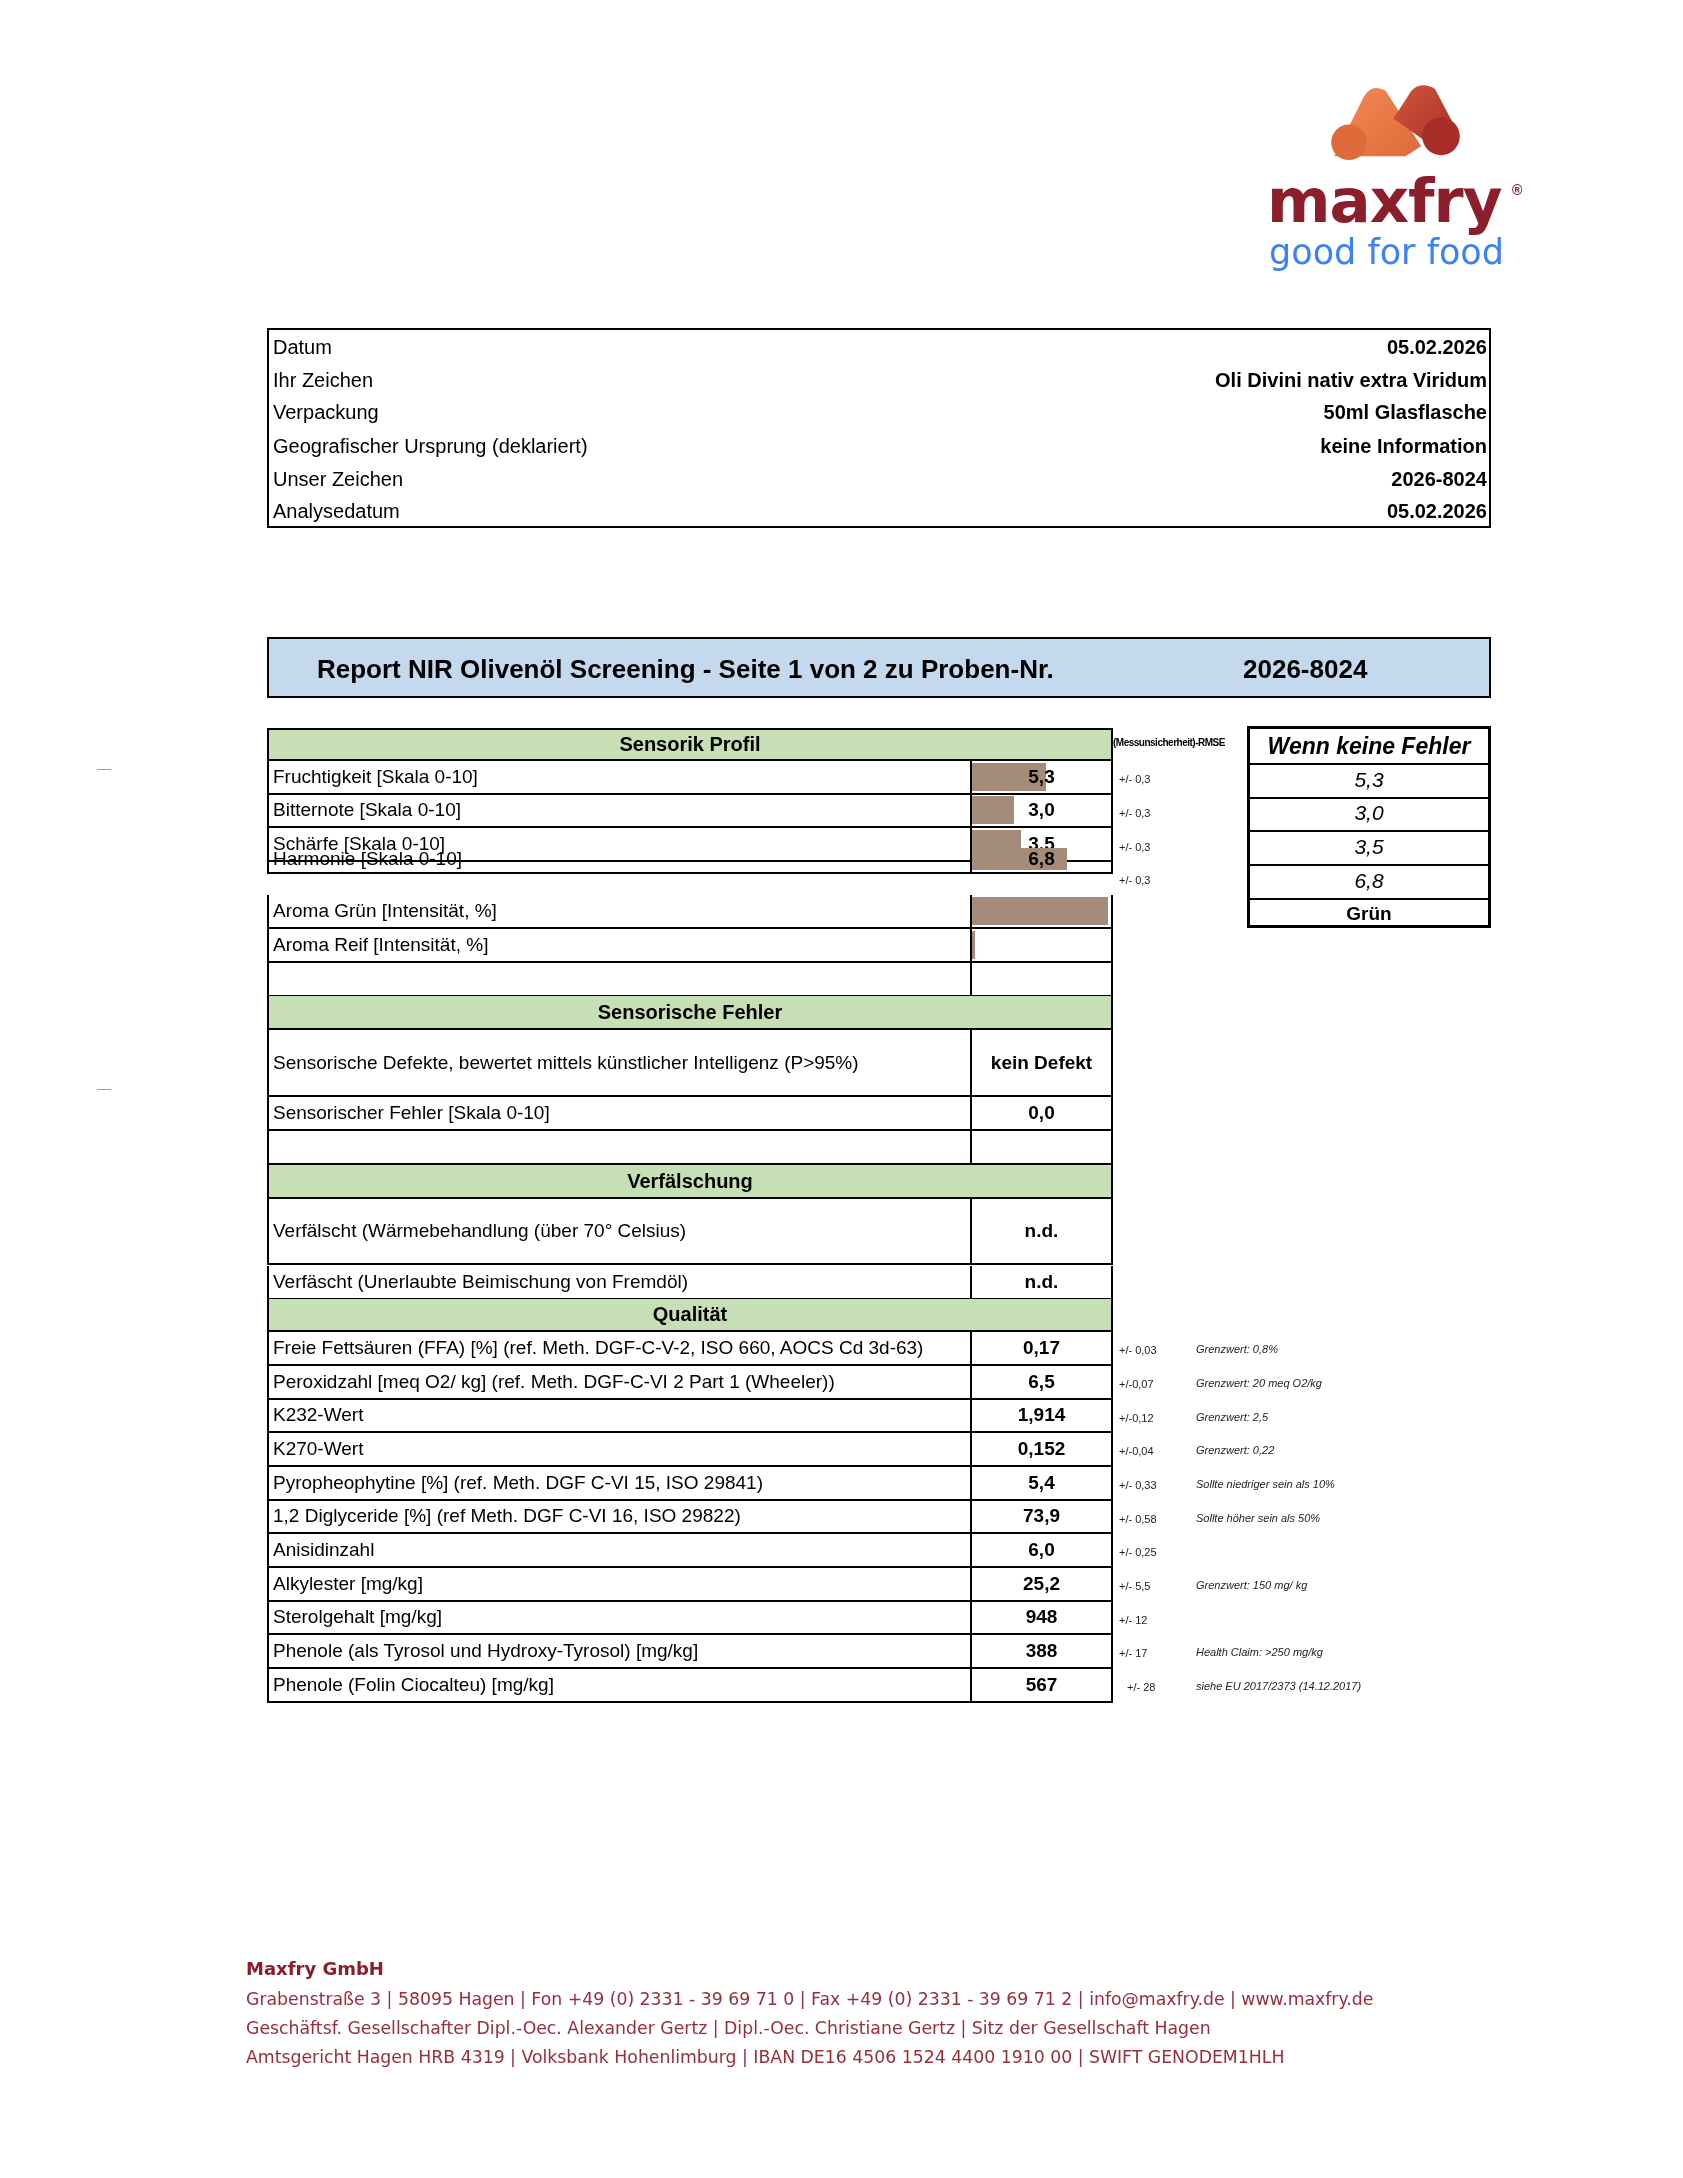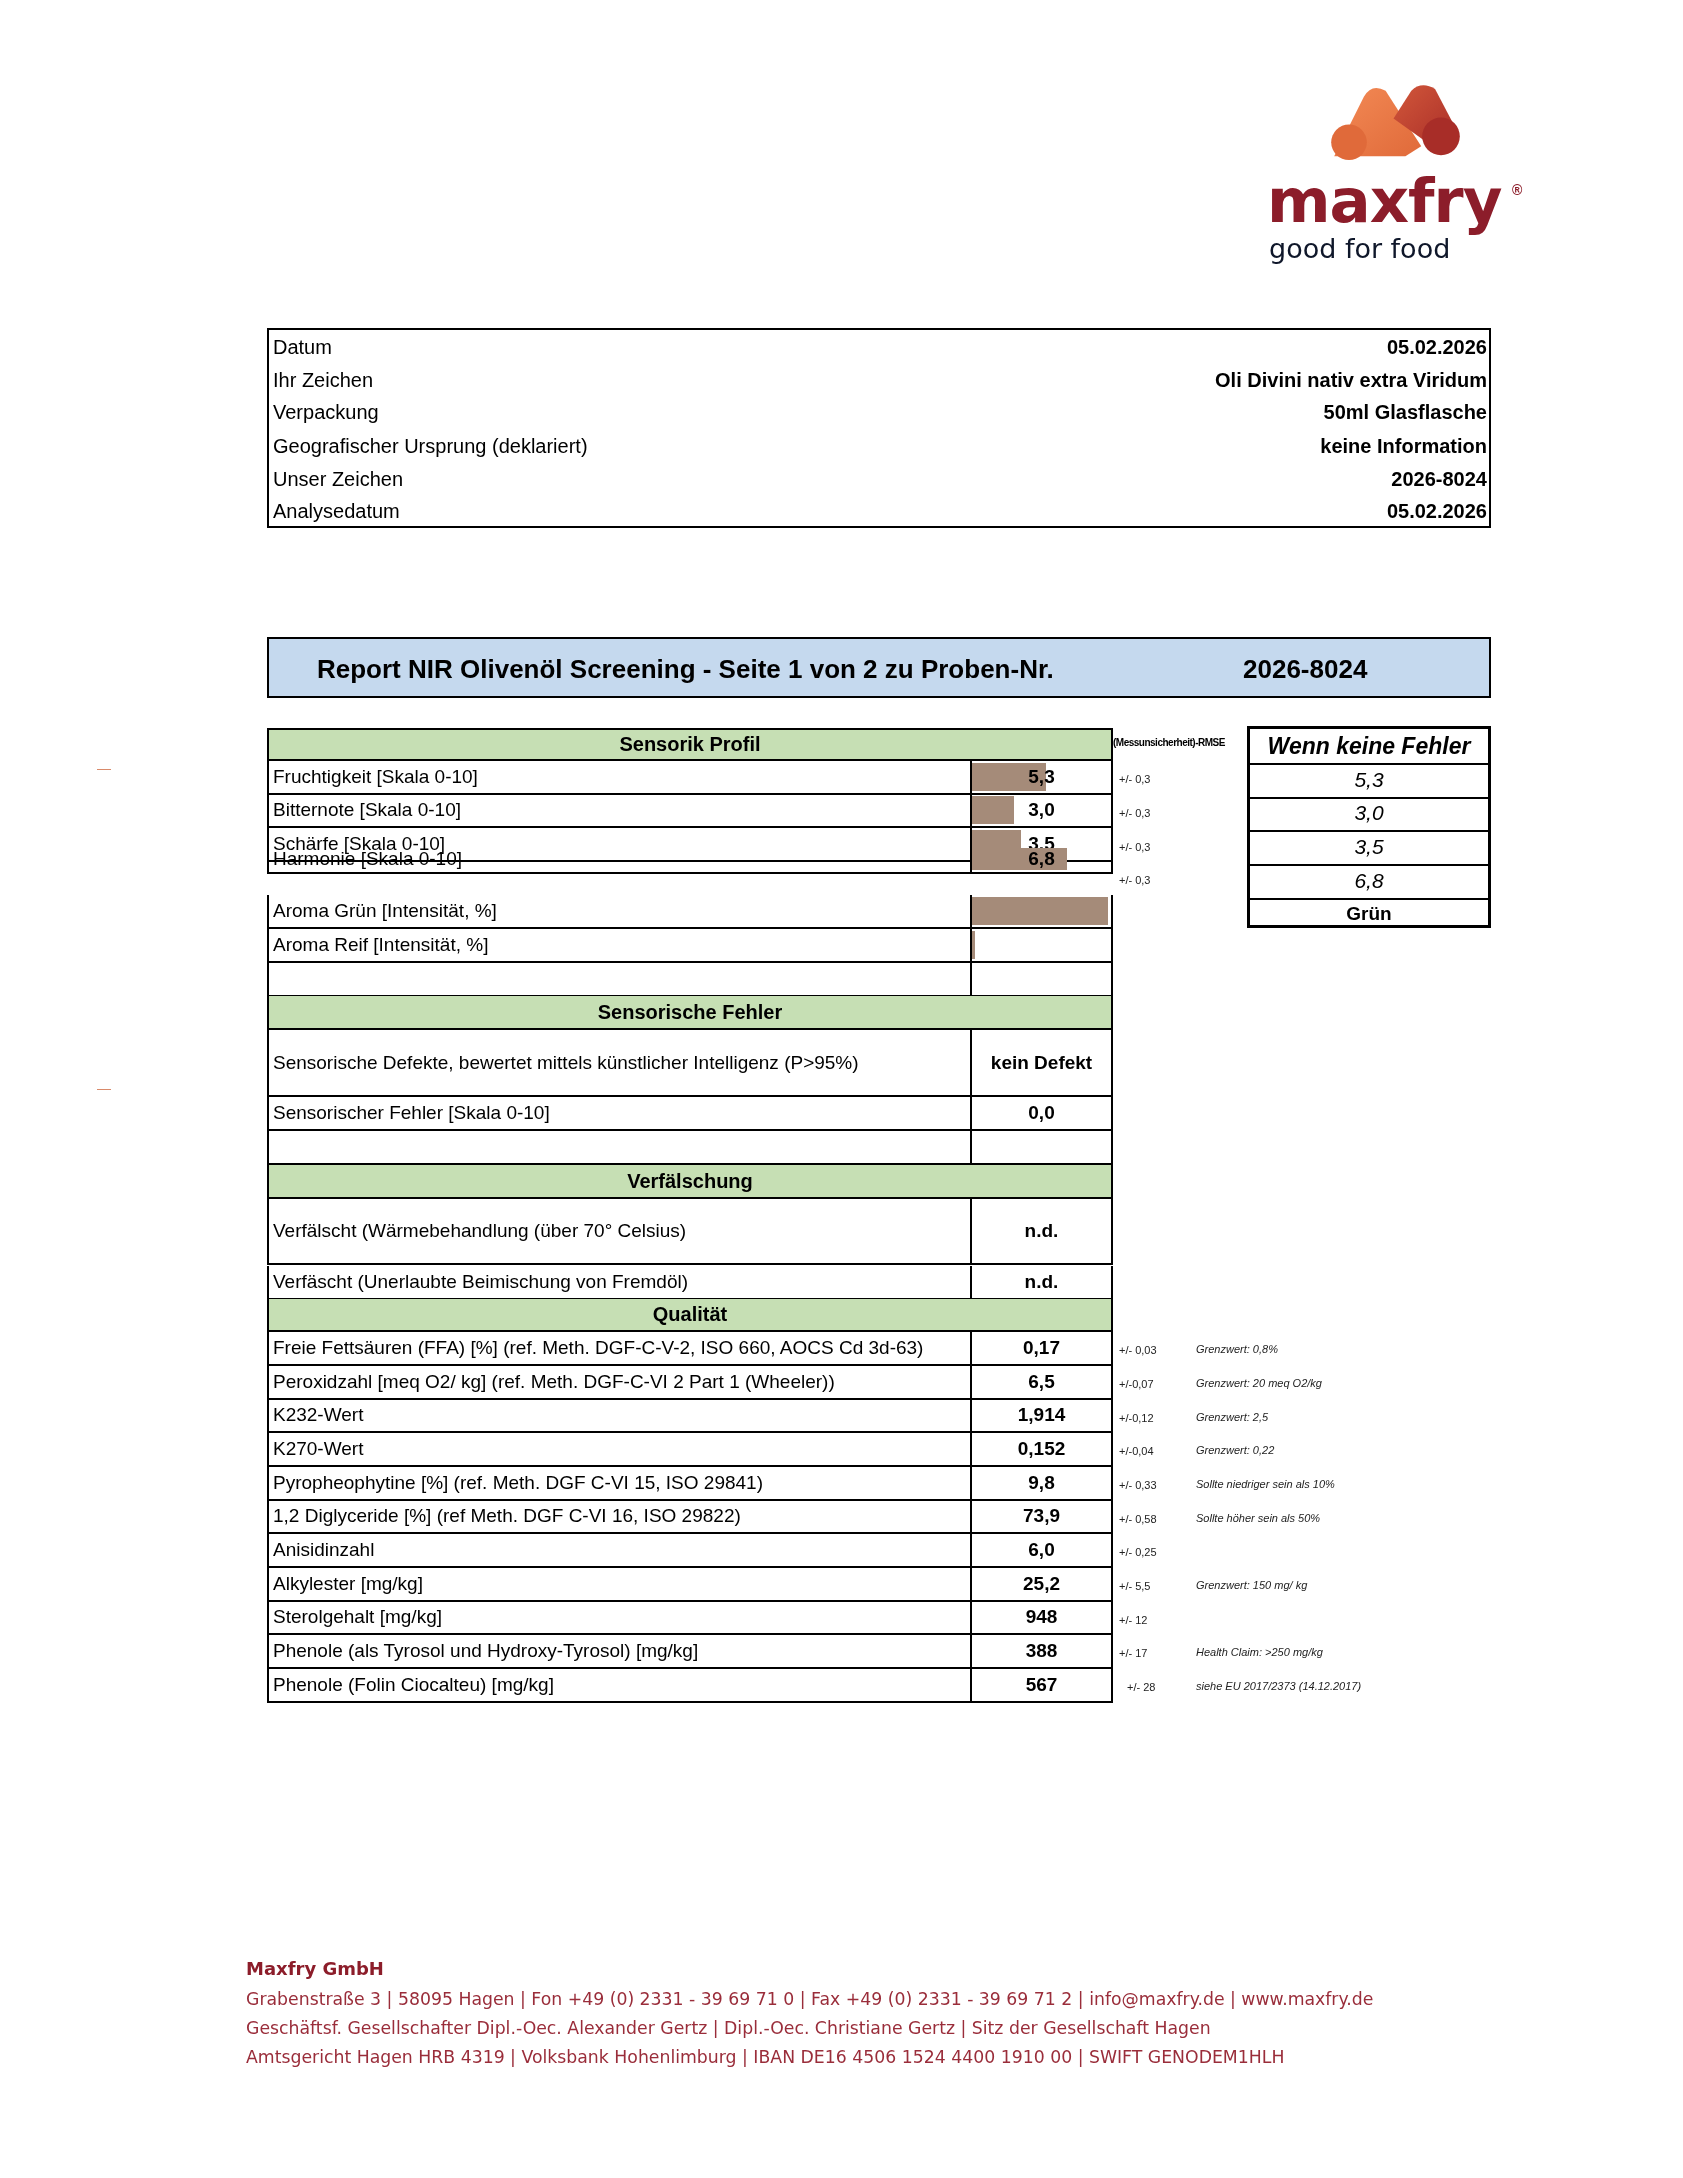"good for food" .logo-tag { color: #0f172a -> #3b82f6; font-size: 27px -> 35px }
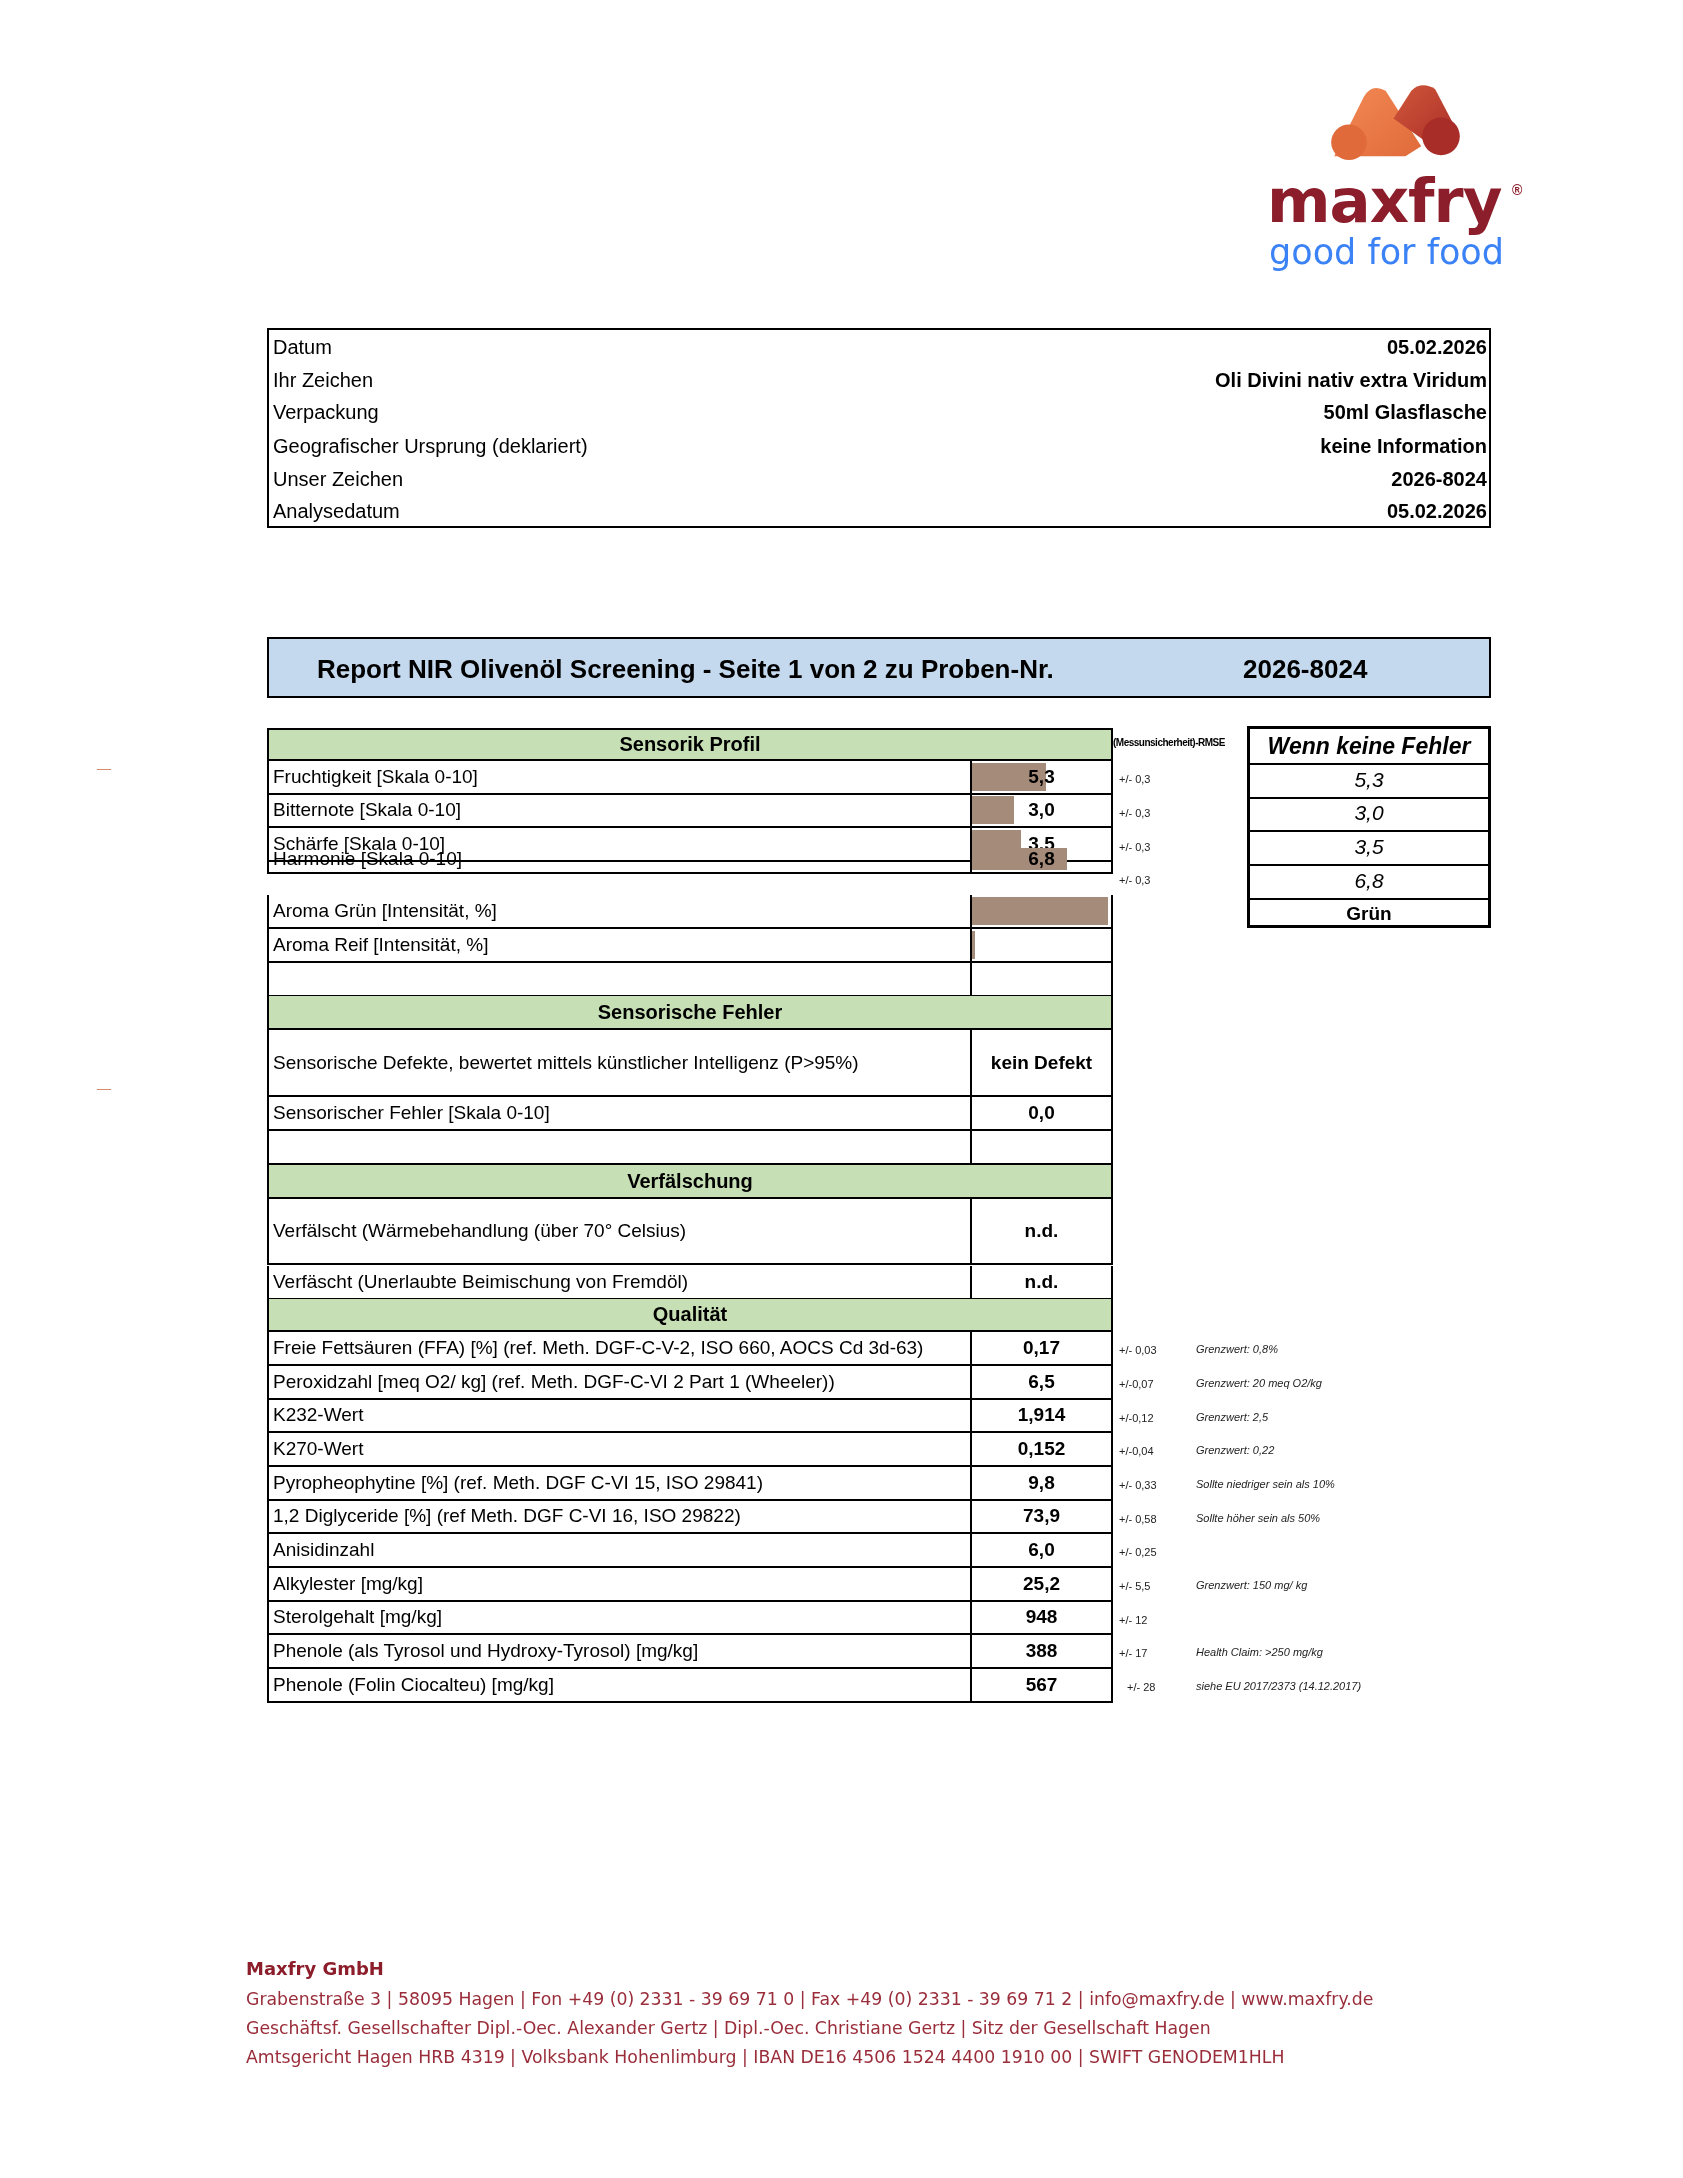"9,8" span.val { text: 9,8 -> 5,4 }
